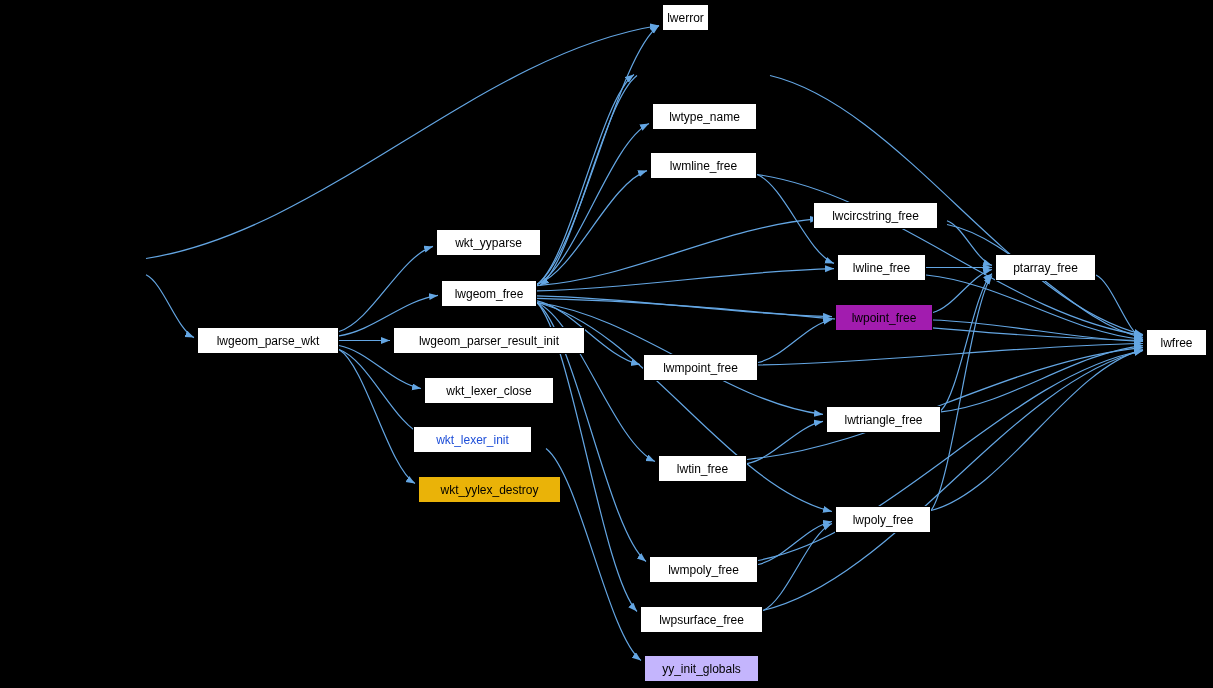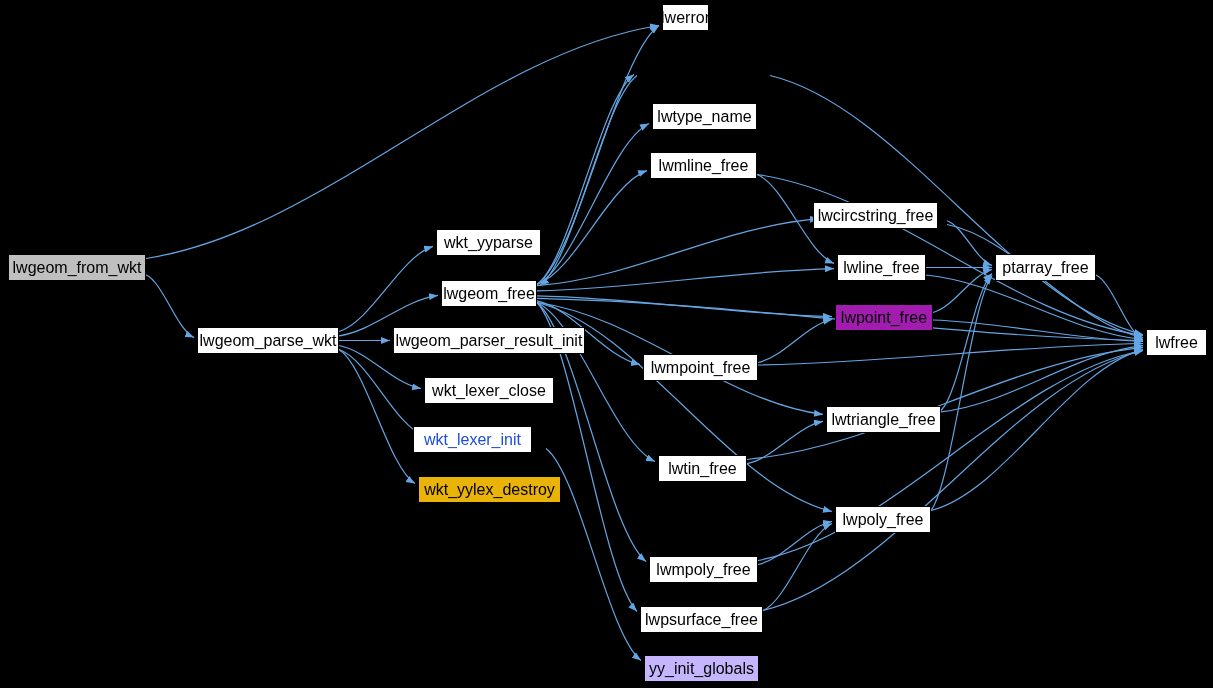"lwerror" .node { font-size: 16px -> 12px }
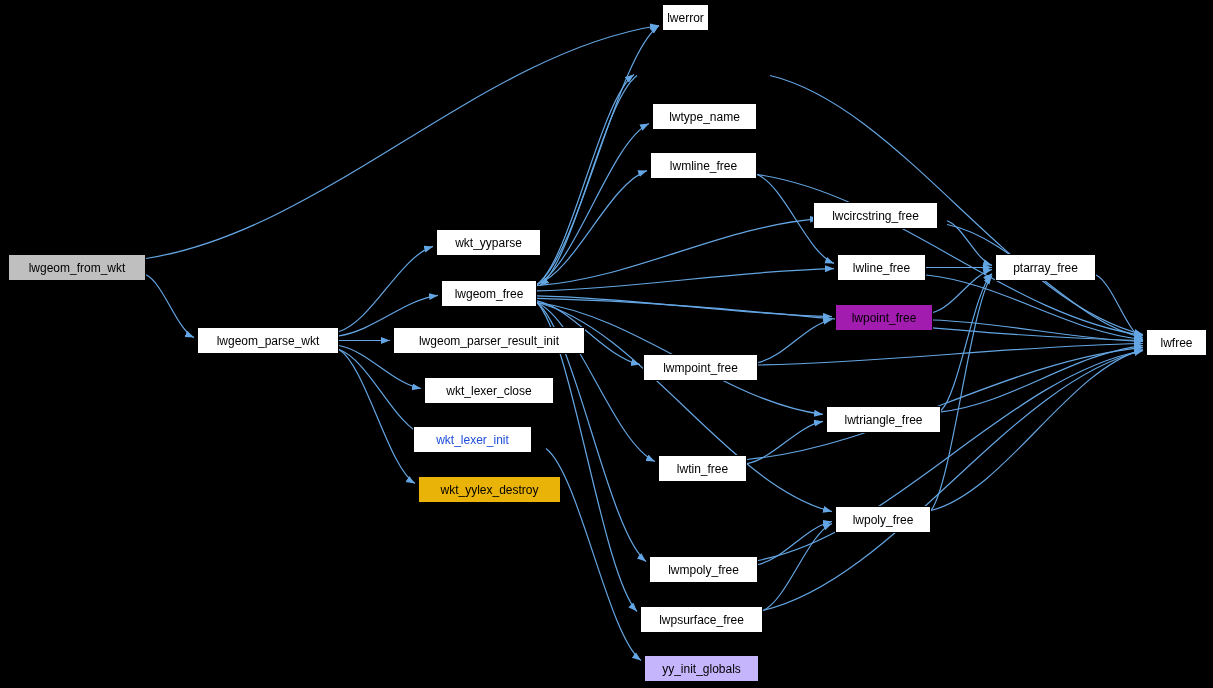"lwgeom_from_wkt" div.node { html: <div> <span>lwgeom_from_wkt</span> </div> -> none }
